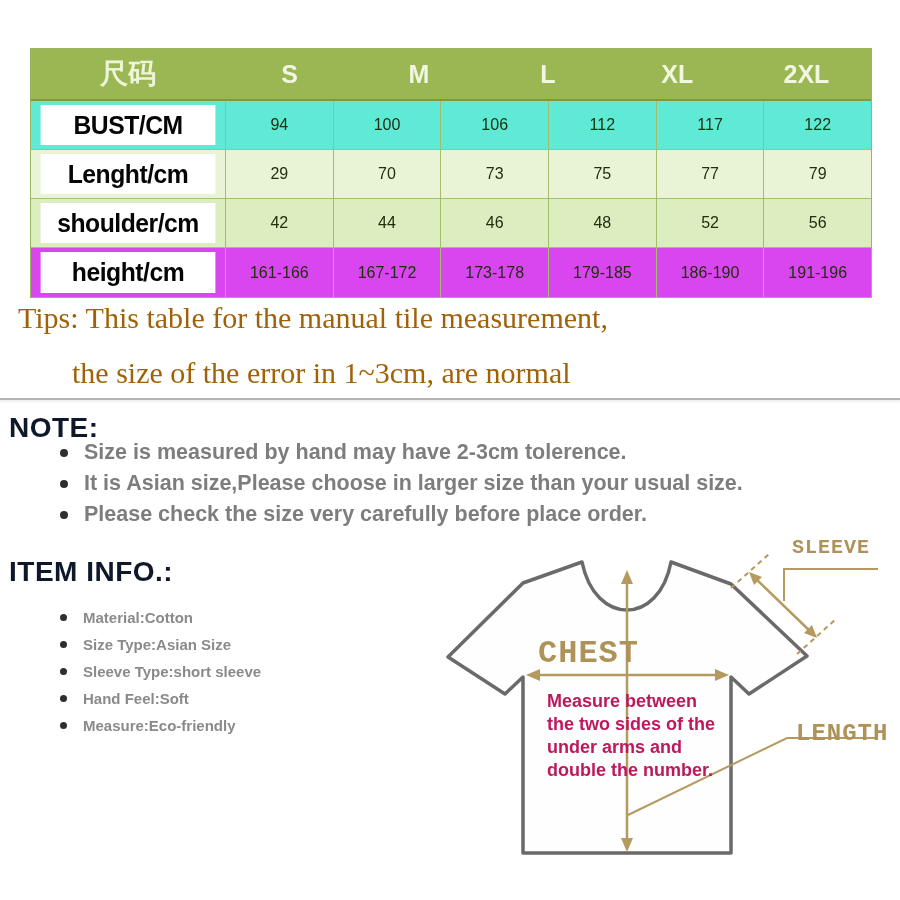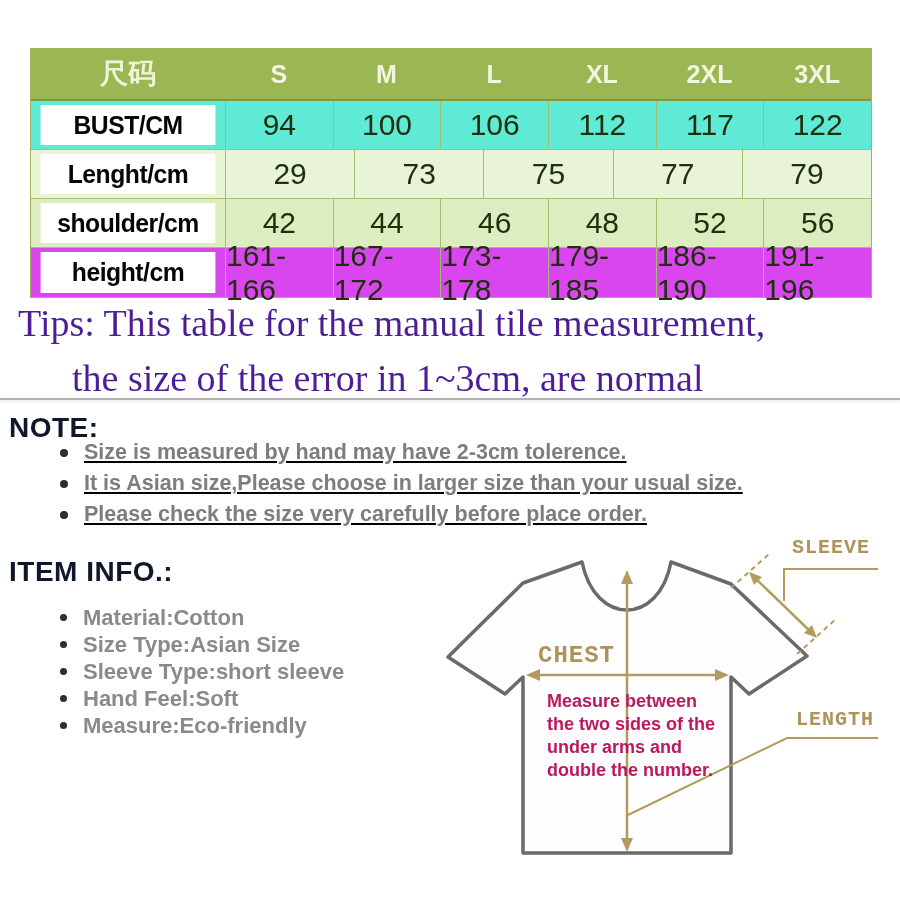"3XL" div.c-val { html: <div>3XL</div> -> none }
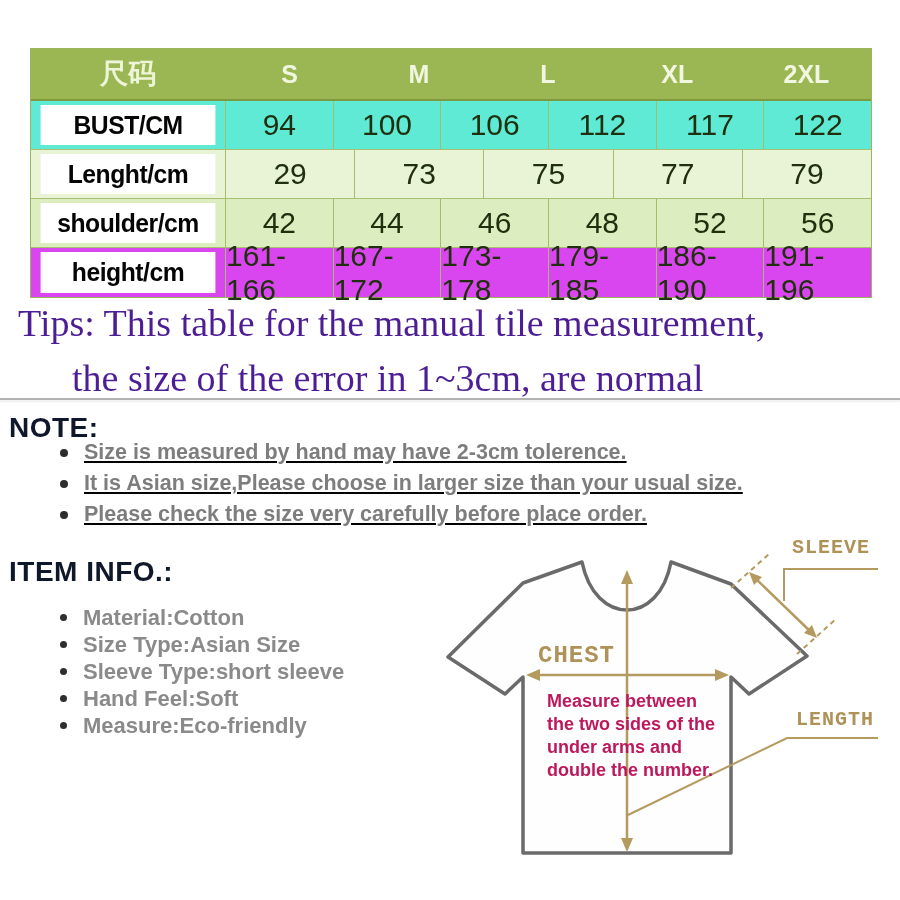"94" .c-val { font-size: 30px -> 16px }
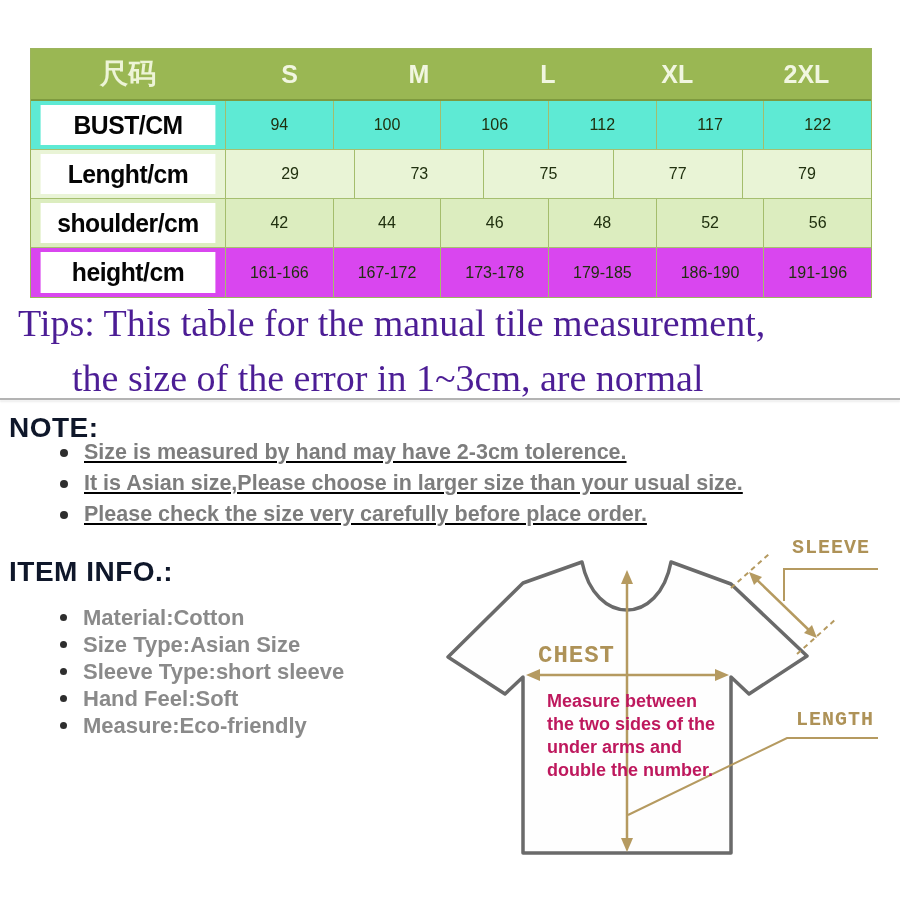"70" div.c-val { html: none -> <div>70</div> }
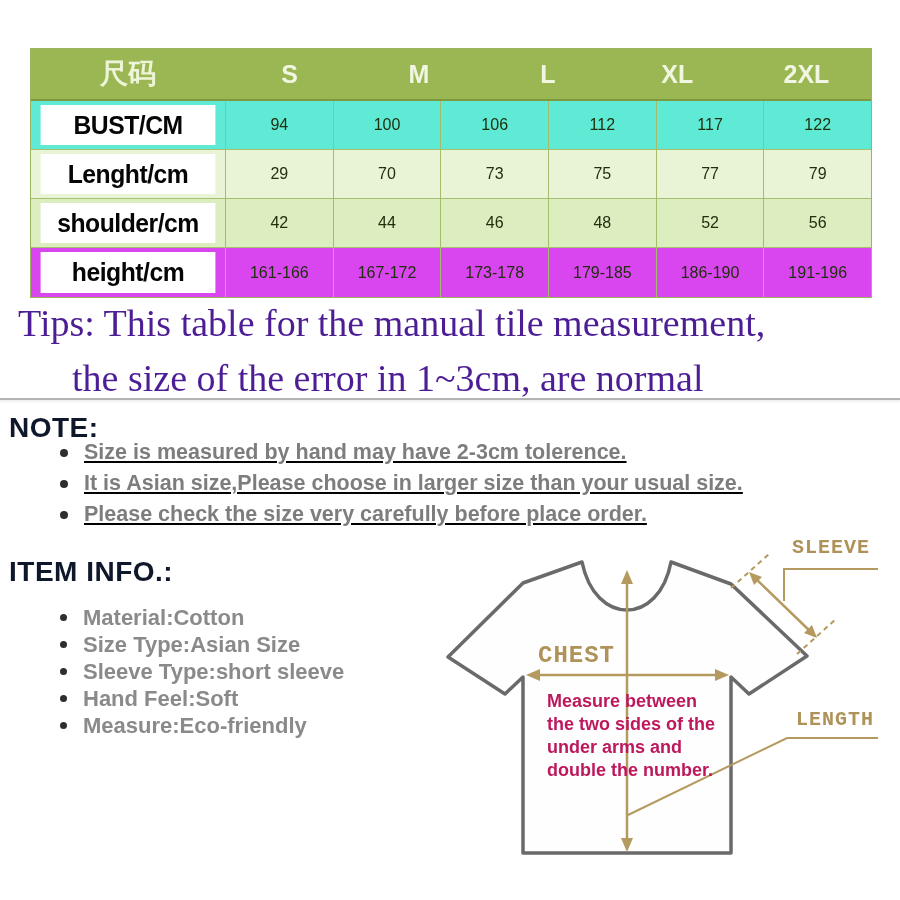"Tips: This table for the" .tips-line { color: #4c1d95 -> #a16207; font-size: 38px -> 30px }
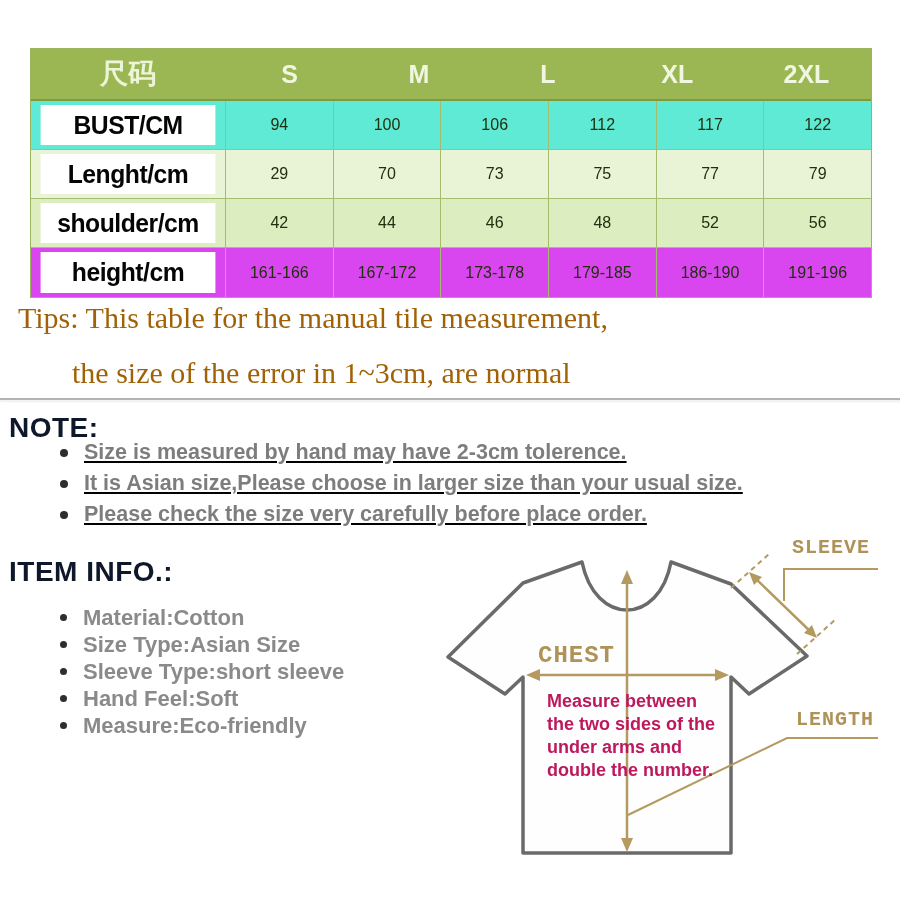"Size is measured by hand" .note-list { text-decoration: underline -> none }
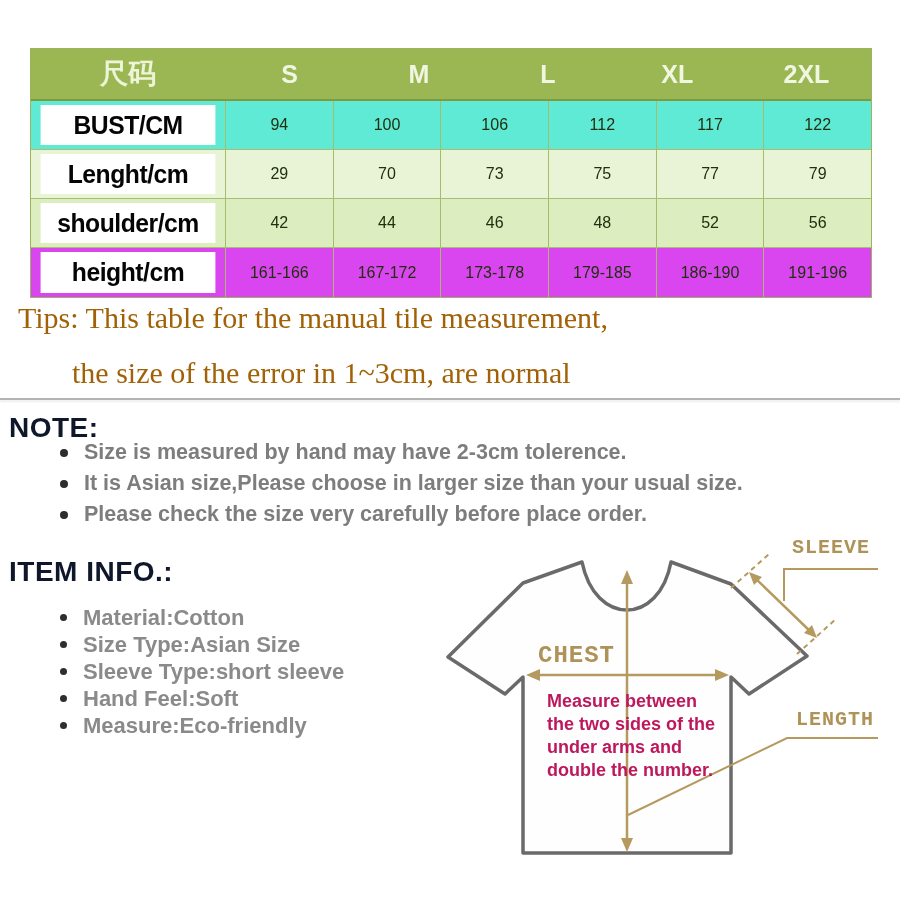"Material:Cotton" .item-list li { font-size: 22px -> 15px }
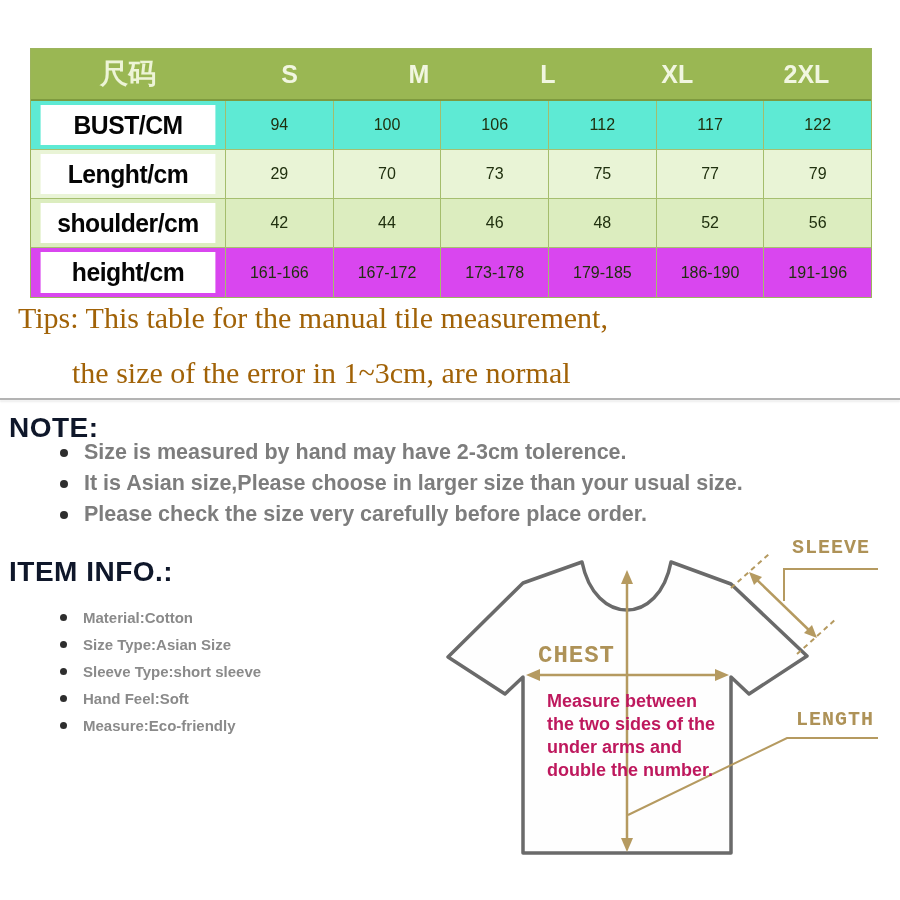"CHEST" .chest-label { font-size: 24px -> 32px; top: 114px -> 107px }
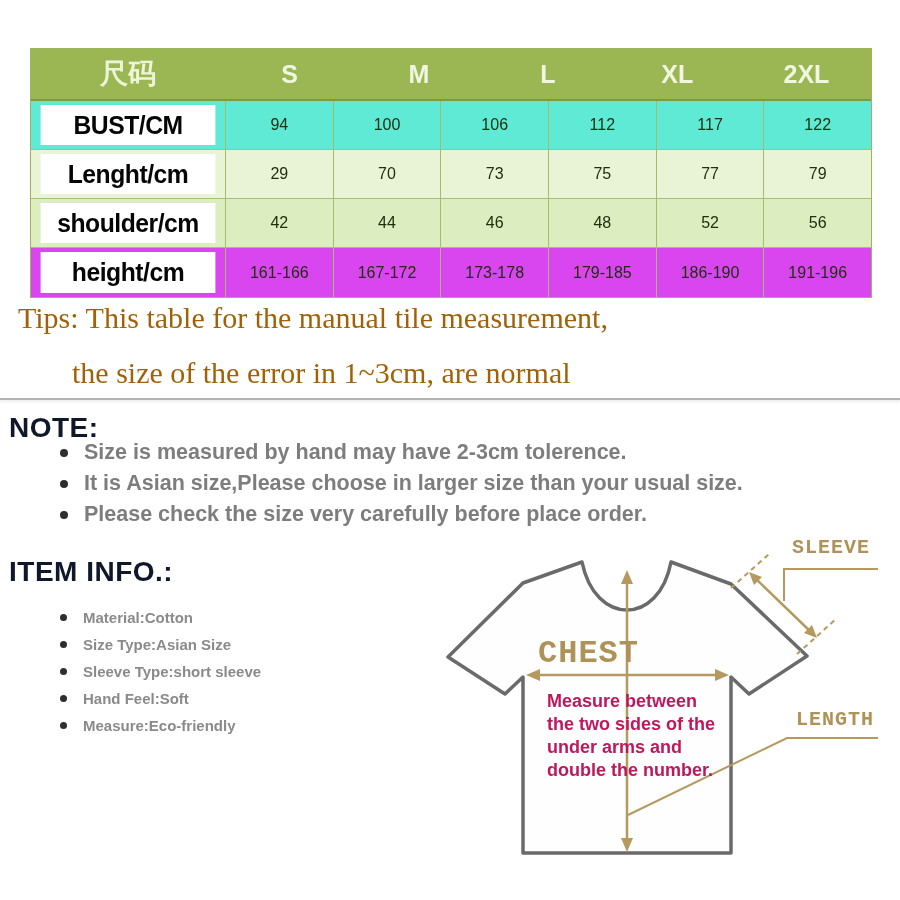"LENGTH" .length-label { font-size: 20px -> 24px; top: 180px -> 192px }
